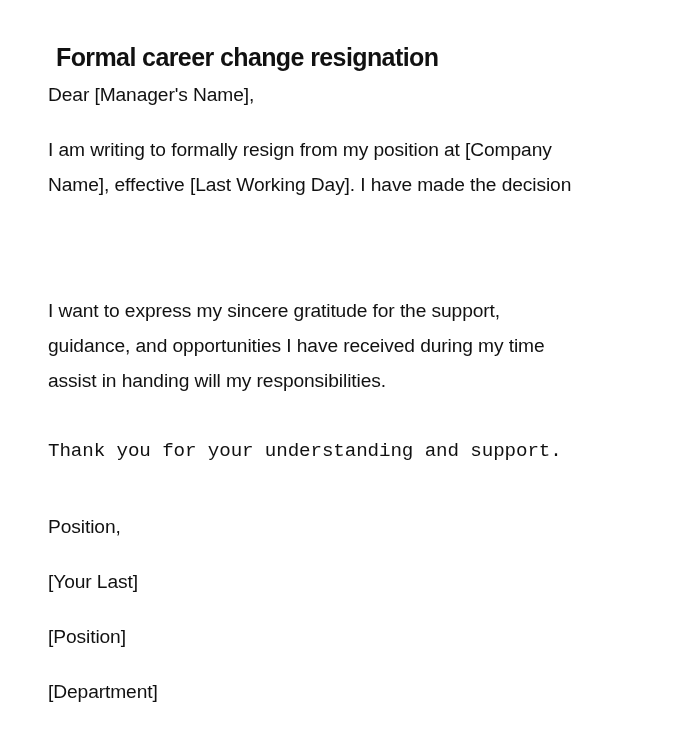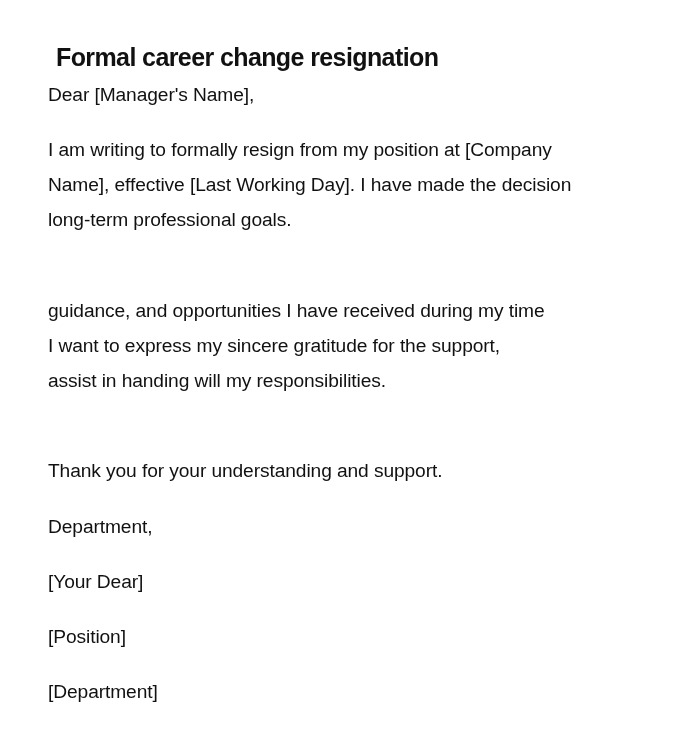"long-term professional goals." span.line { html: <span>long-term professional goals.</span> -> none }
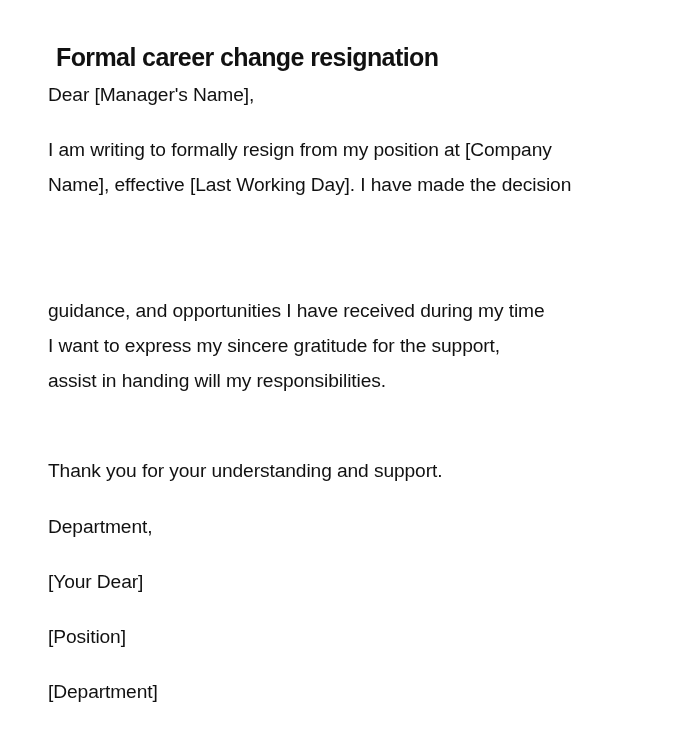"guidance, and opportunities I have" span.line { order: before "I want to express my" -> after "I want to express my" }
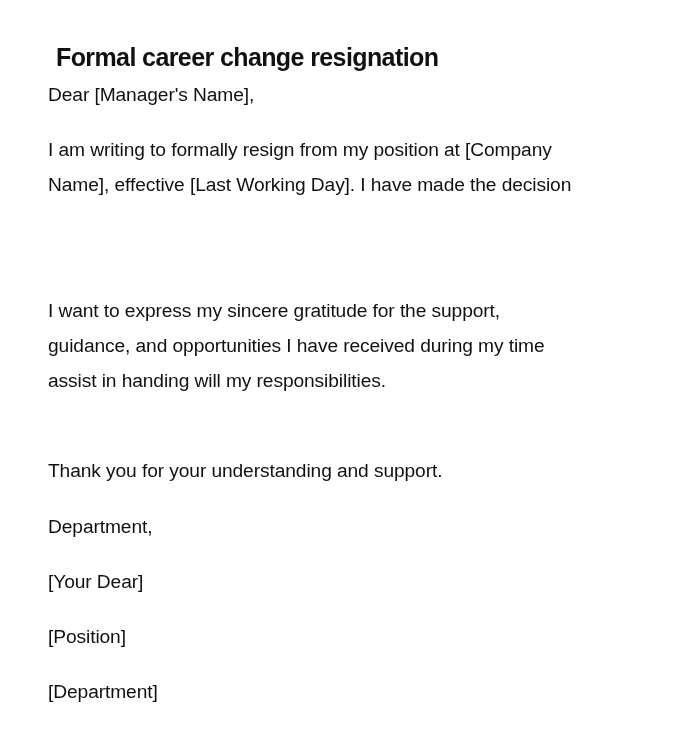"Thank you for your understanding" p.para { font-family: none -> Liberation Mono, monospace; top: 445px -> 426px }
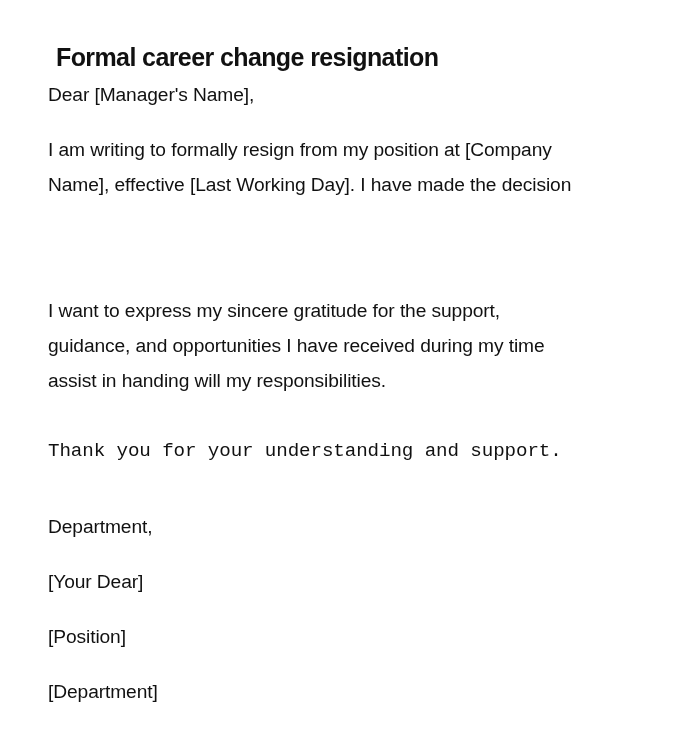"Department," p.para { text: Department -> Position }
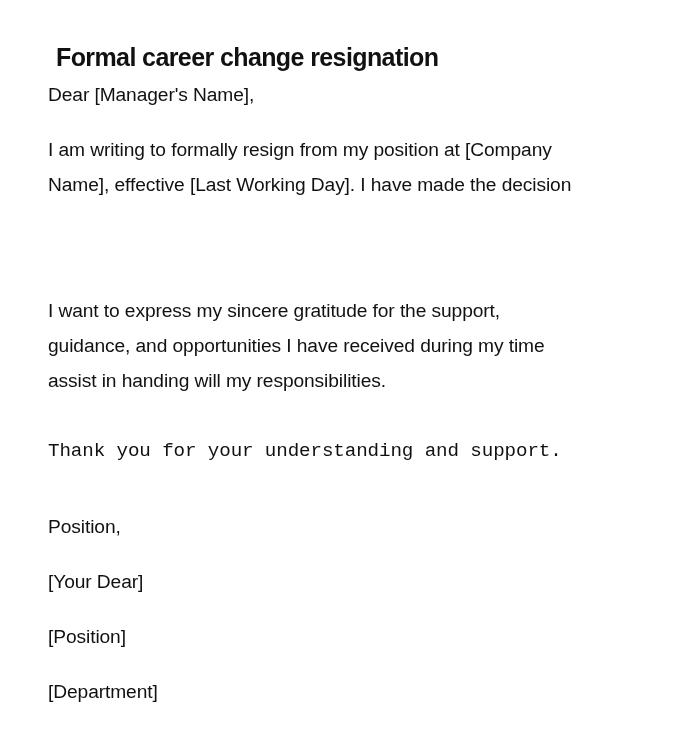"[Your Dear]" p.para { text: Dear -> Last }
